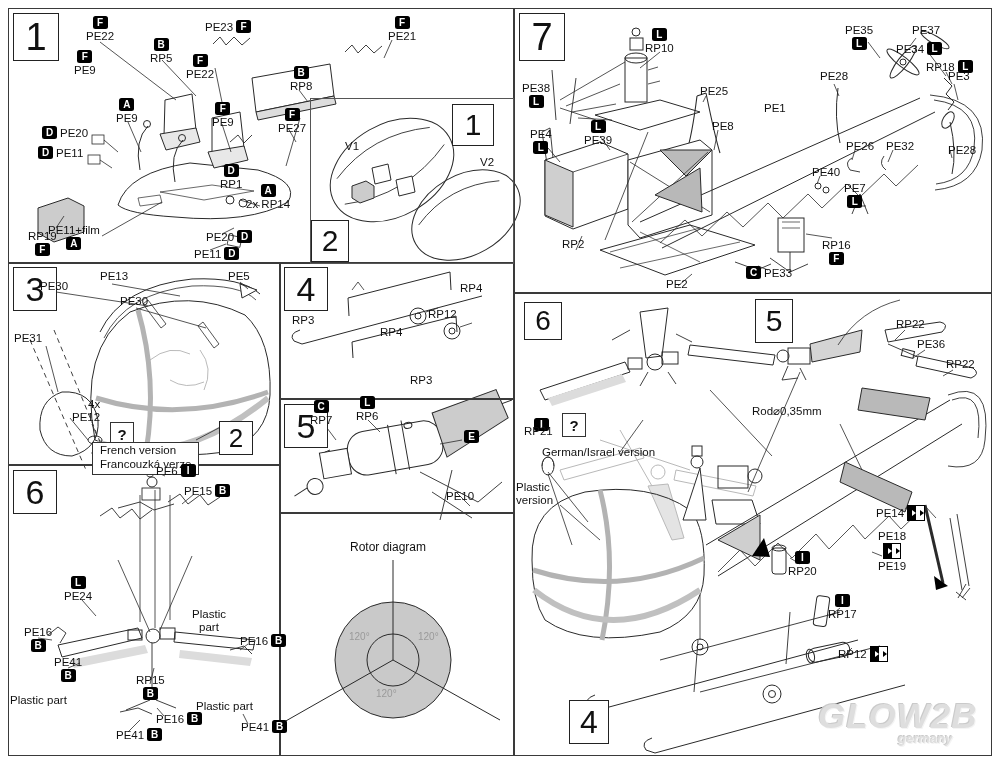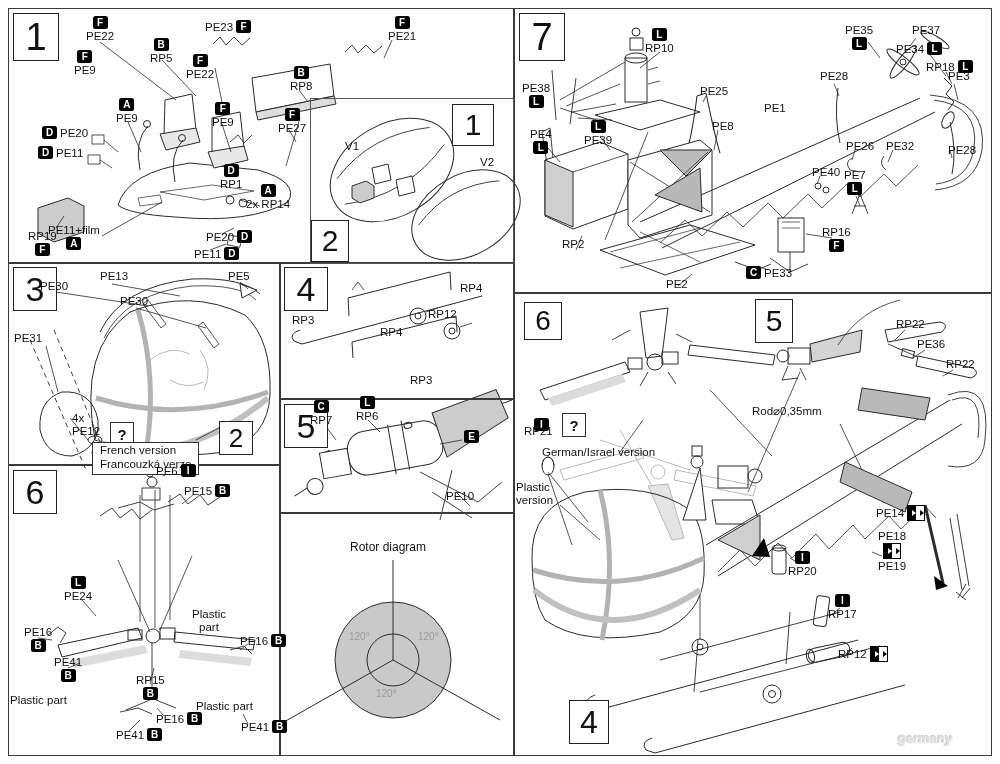"PE7" div.lbl { top: 169px -> 182px }
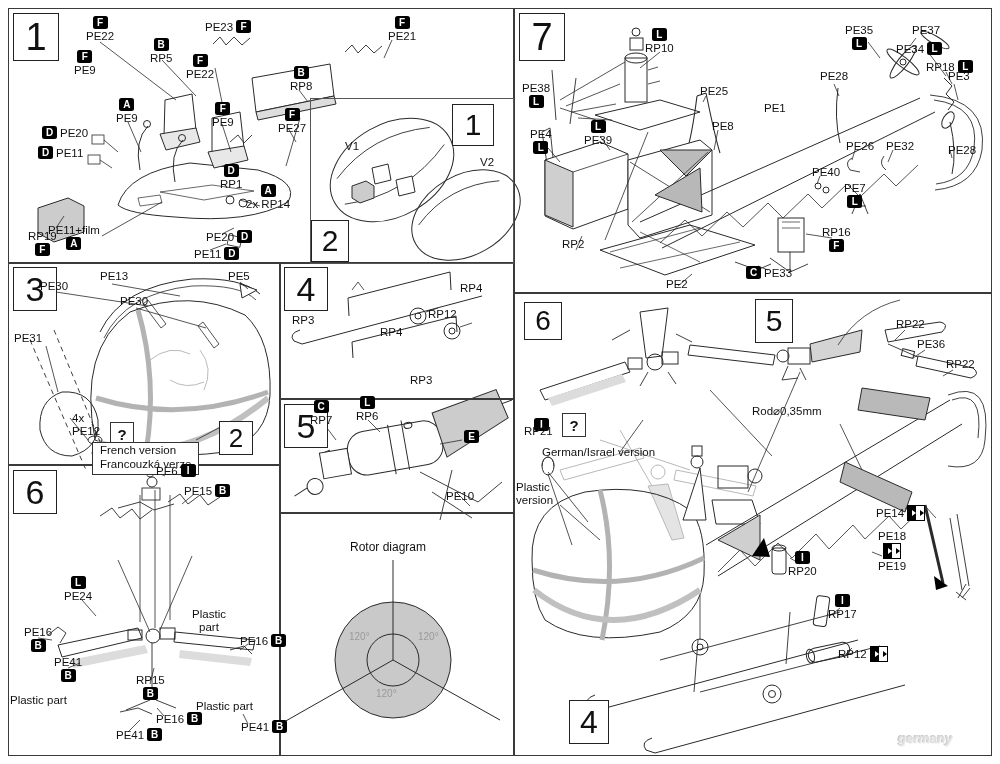"RP16" div.lbl { top: 226px -> 239px }
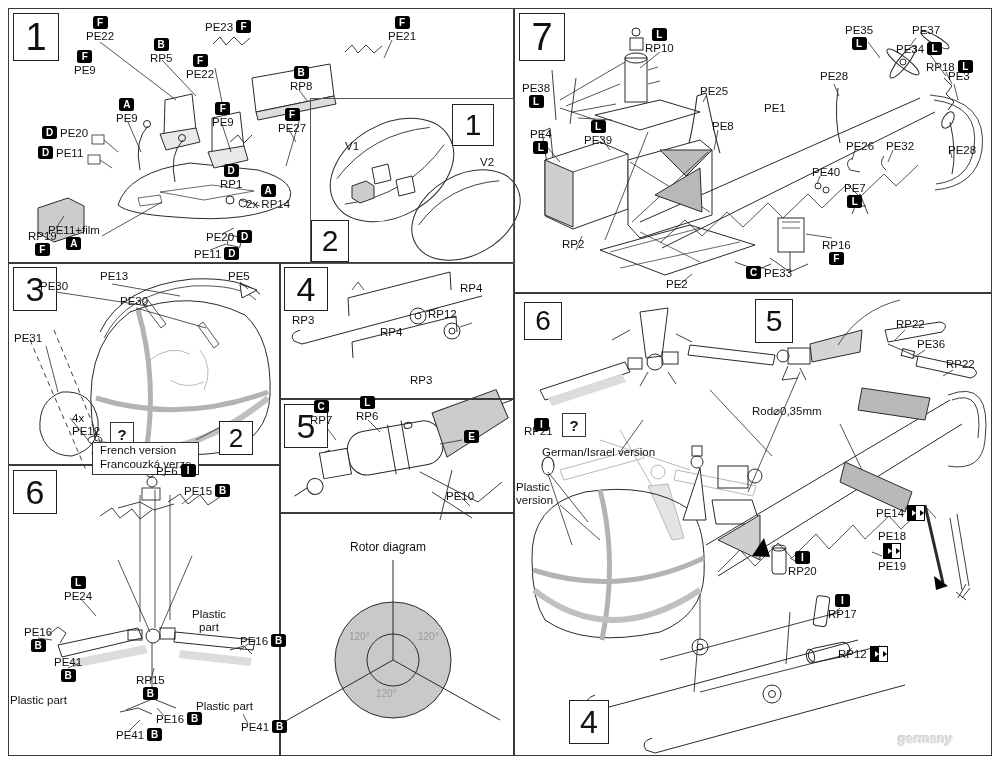"4x" div.note { text-align: left -> right; top: 412px -> 398px }
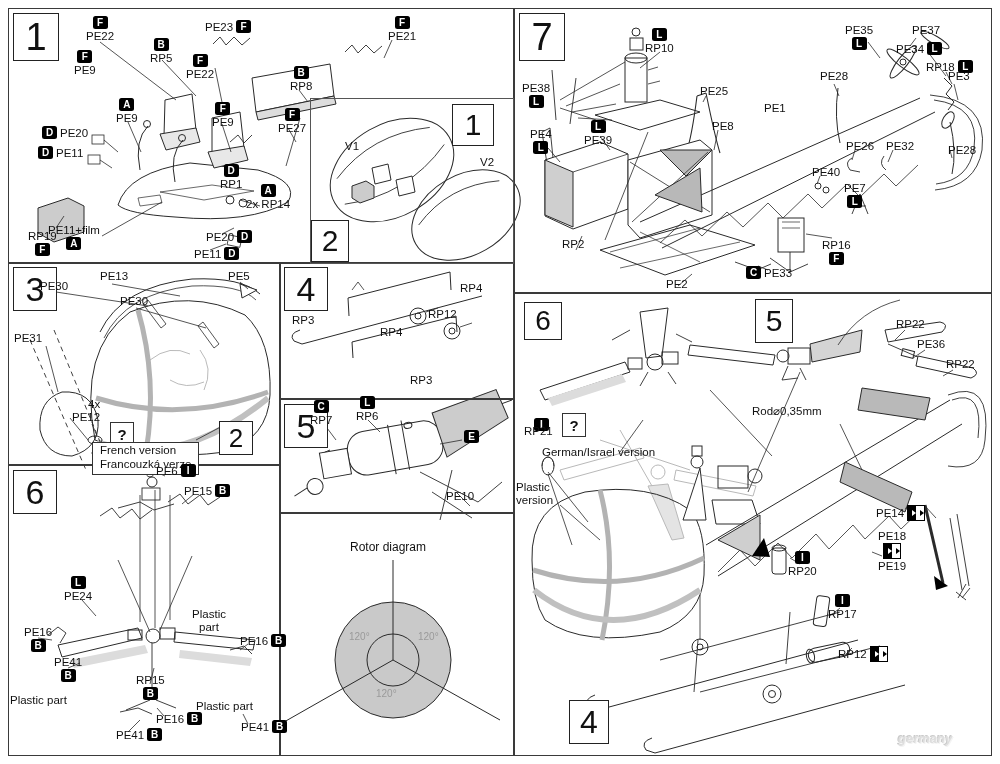"GLOW2B" div.wm { html: none -> <div>GLOW2B</div> }
